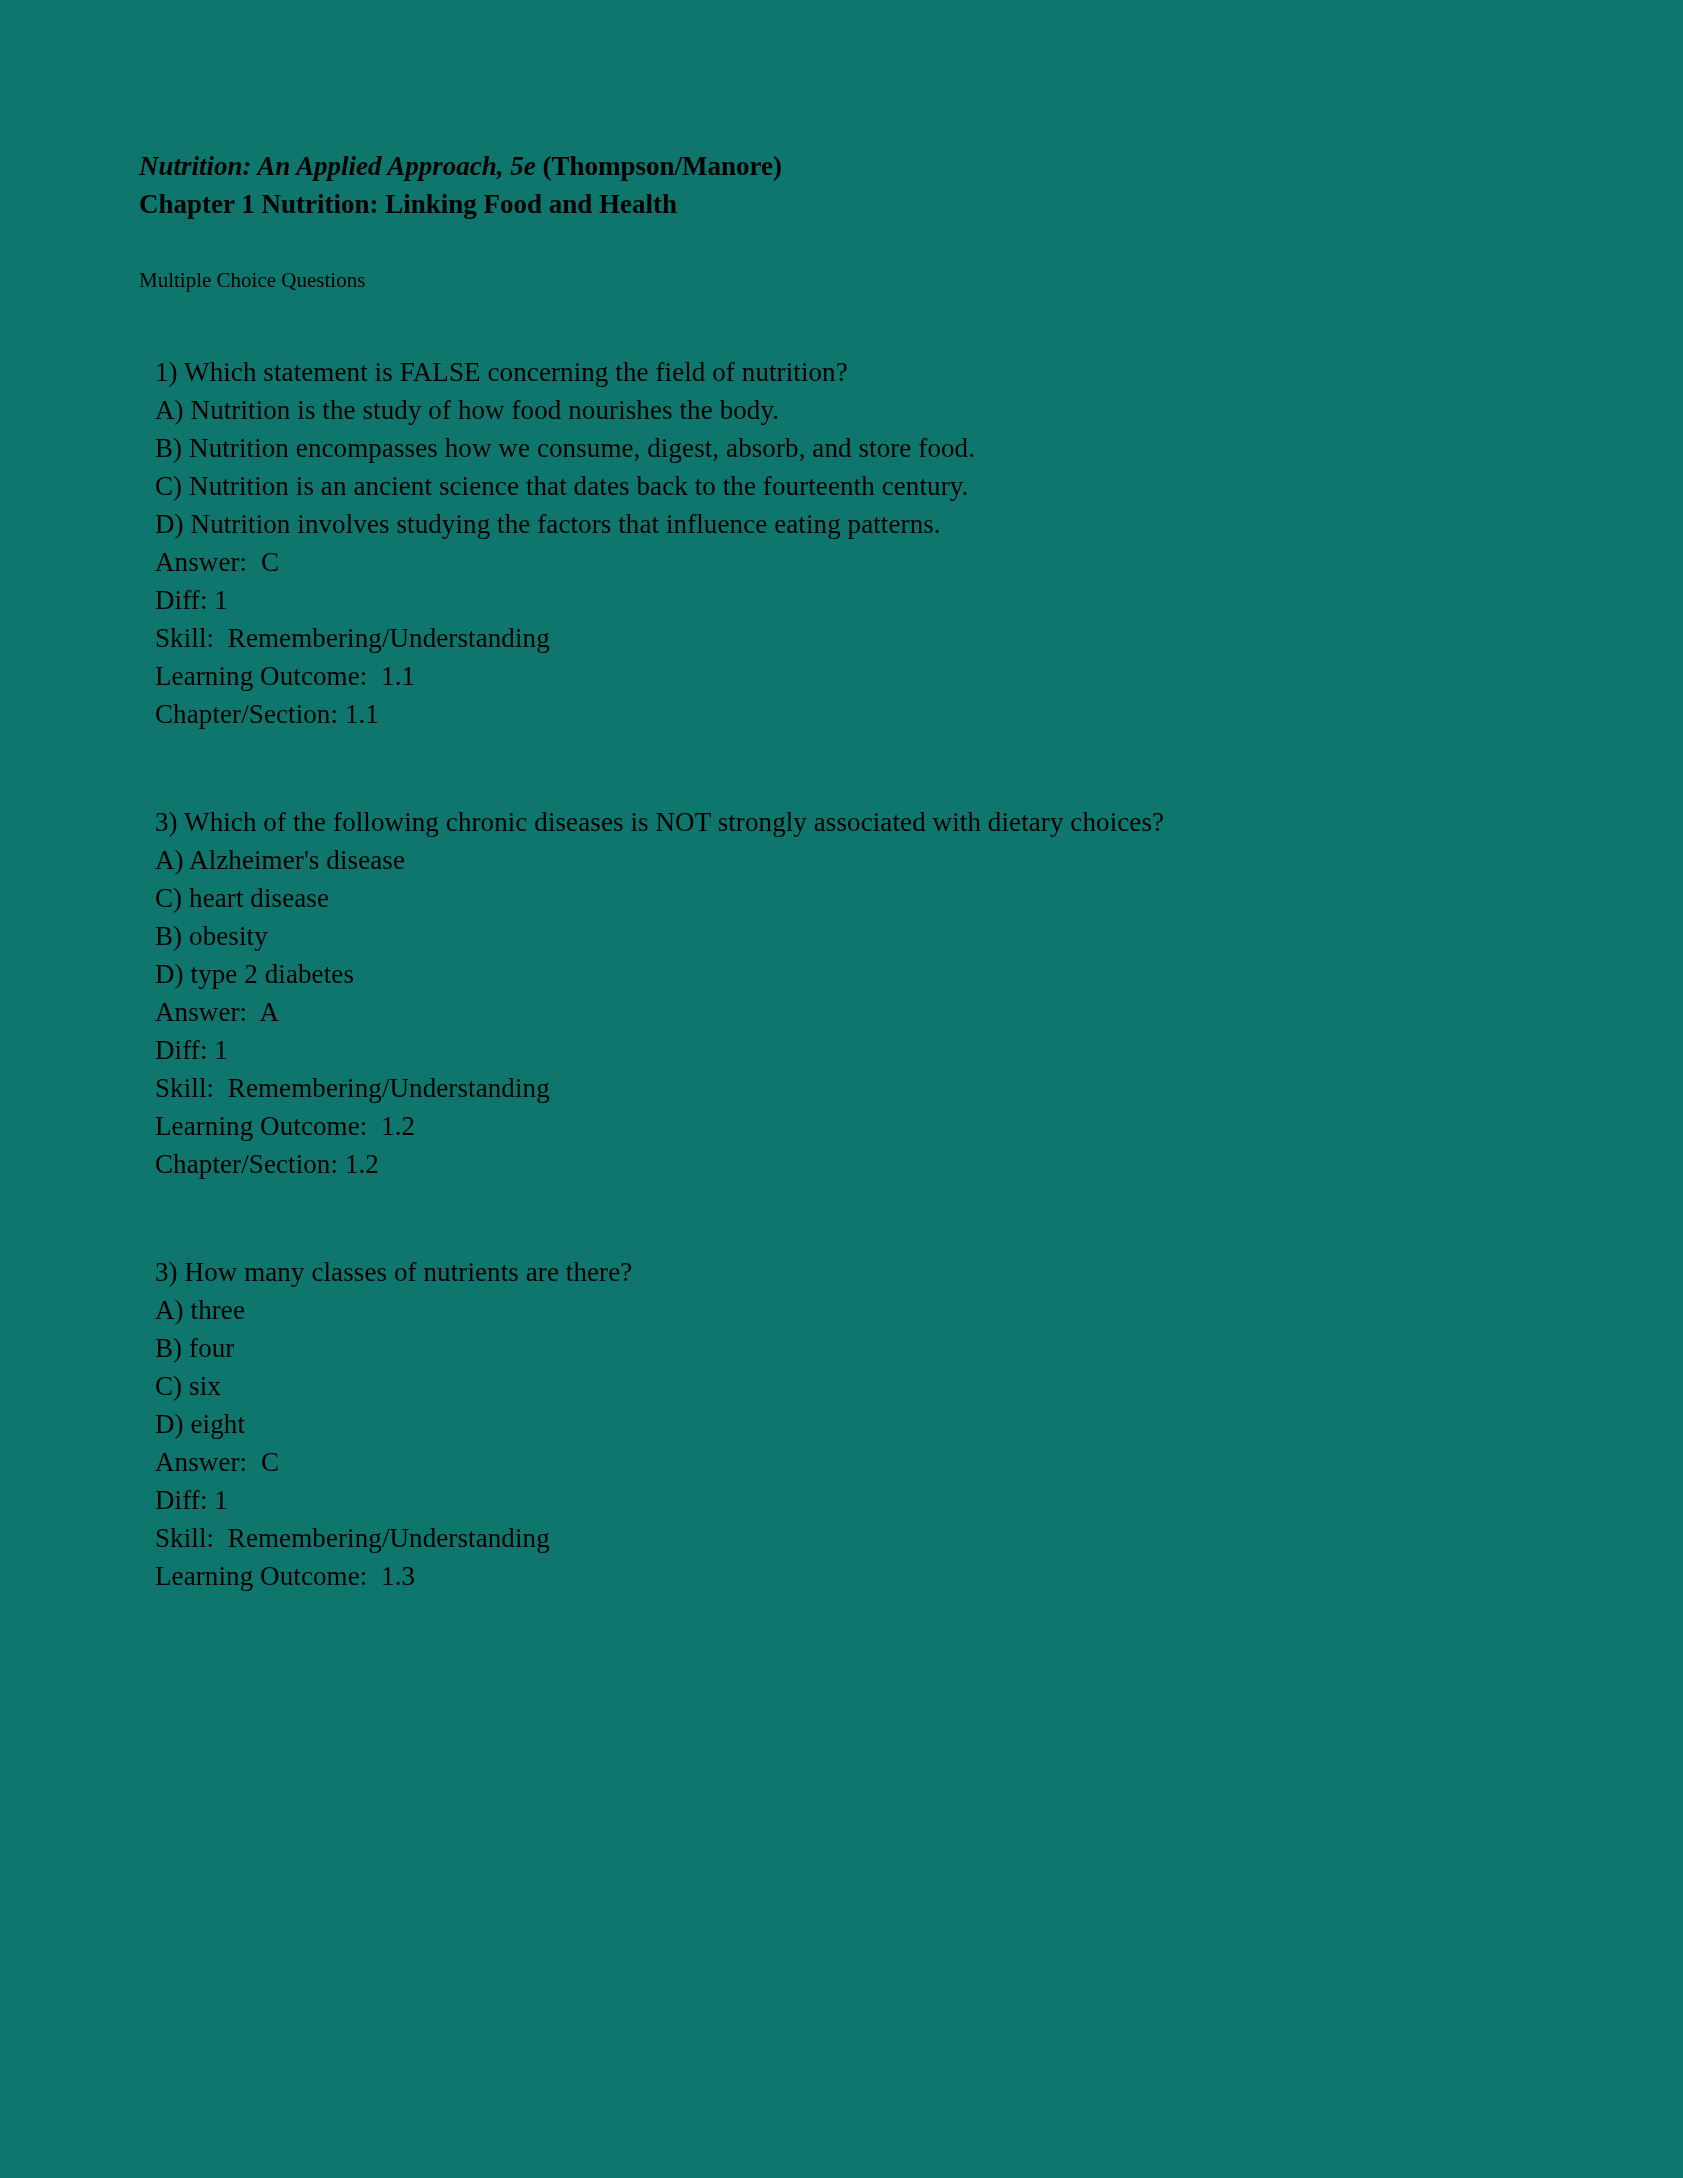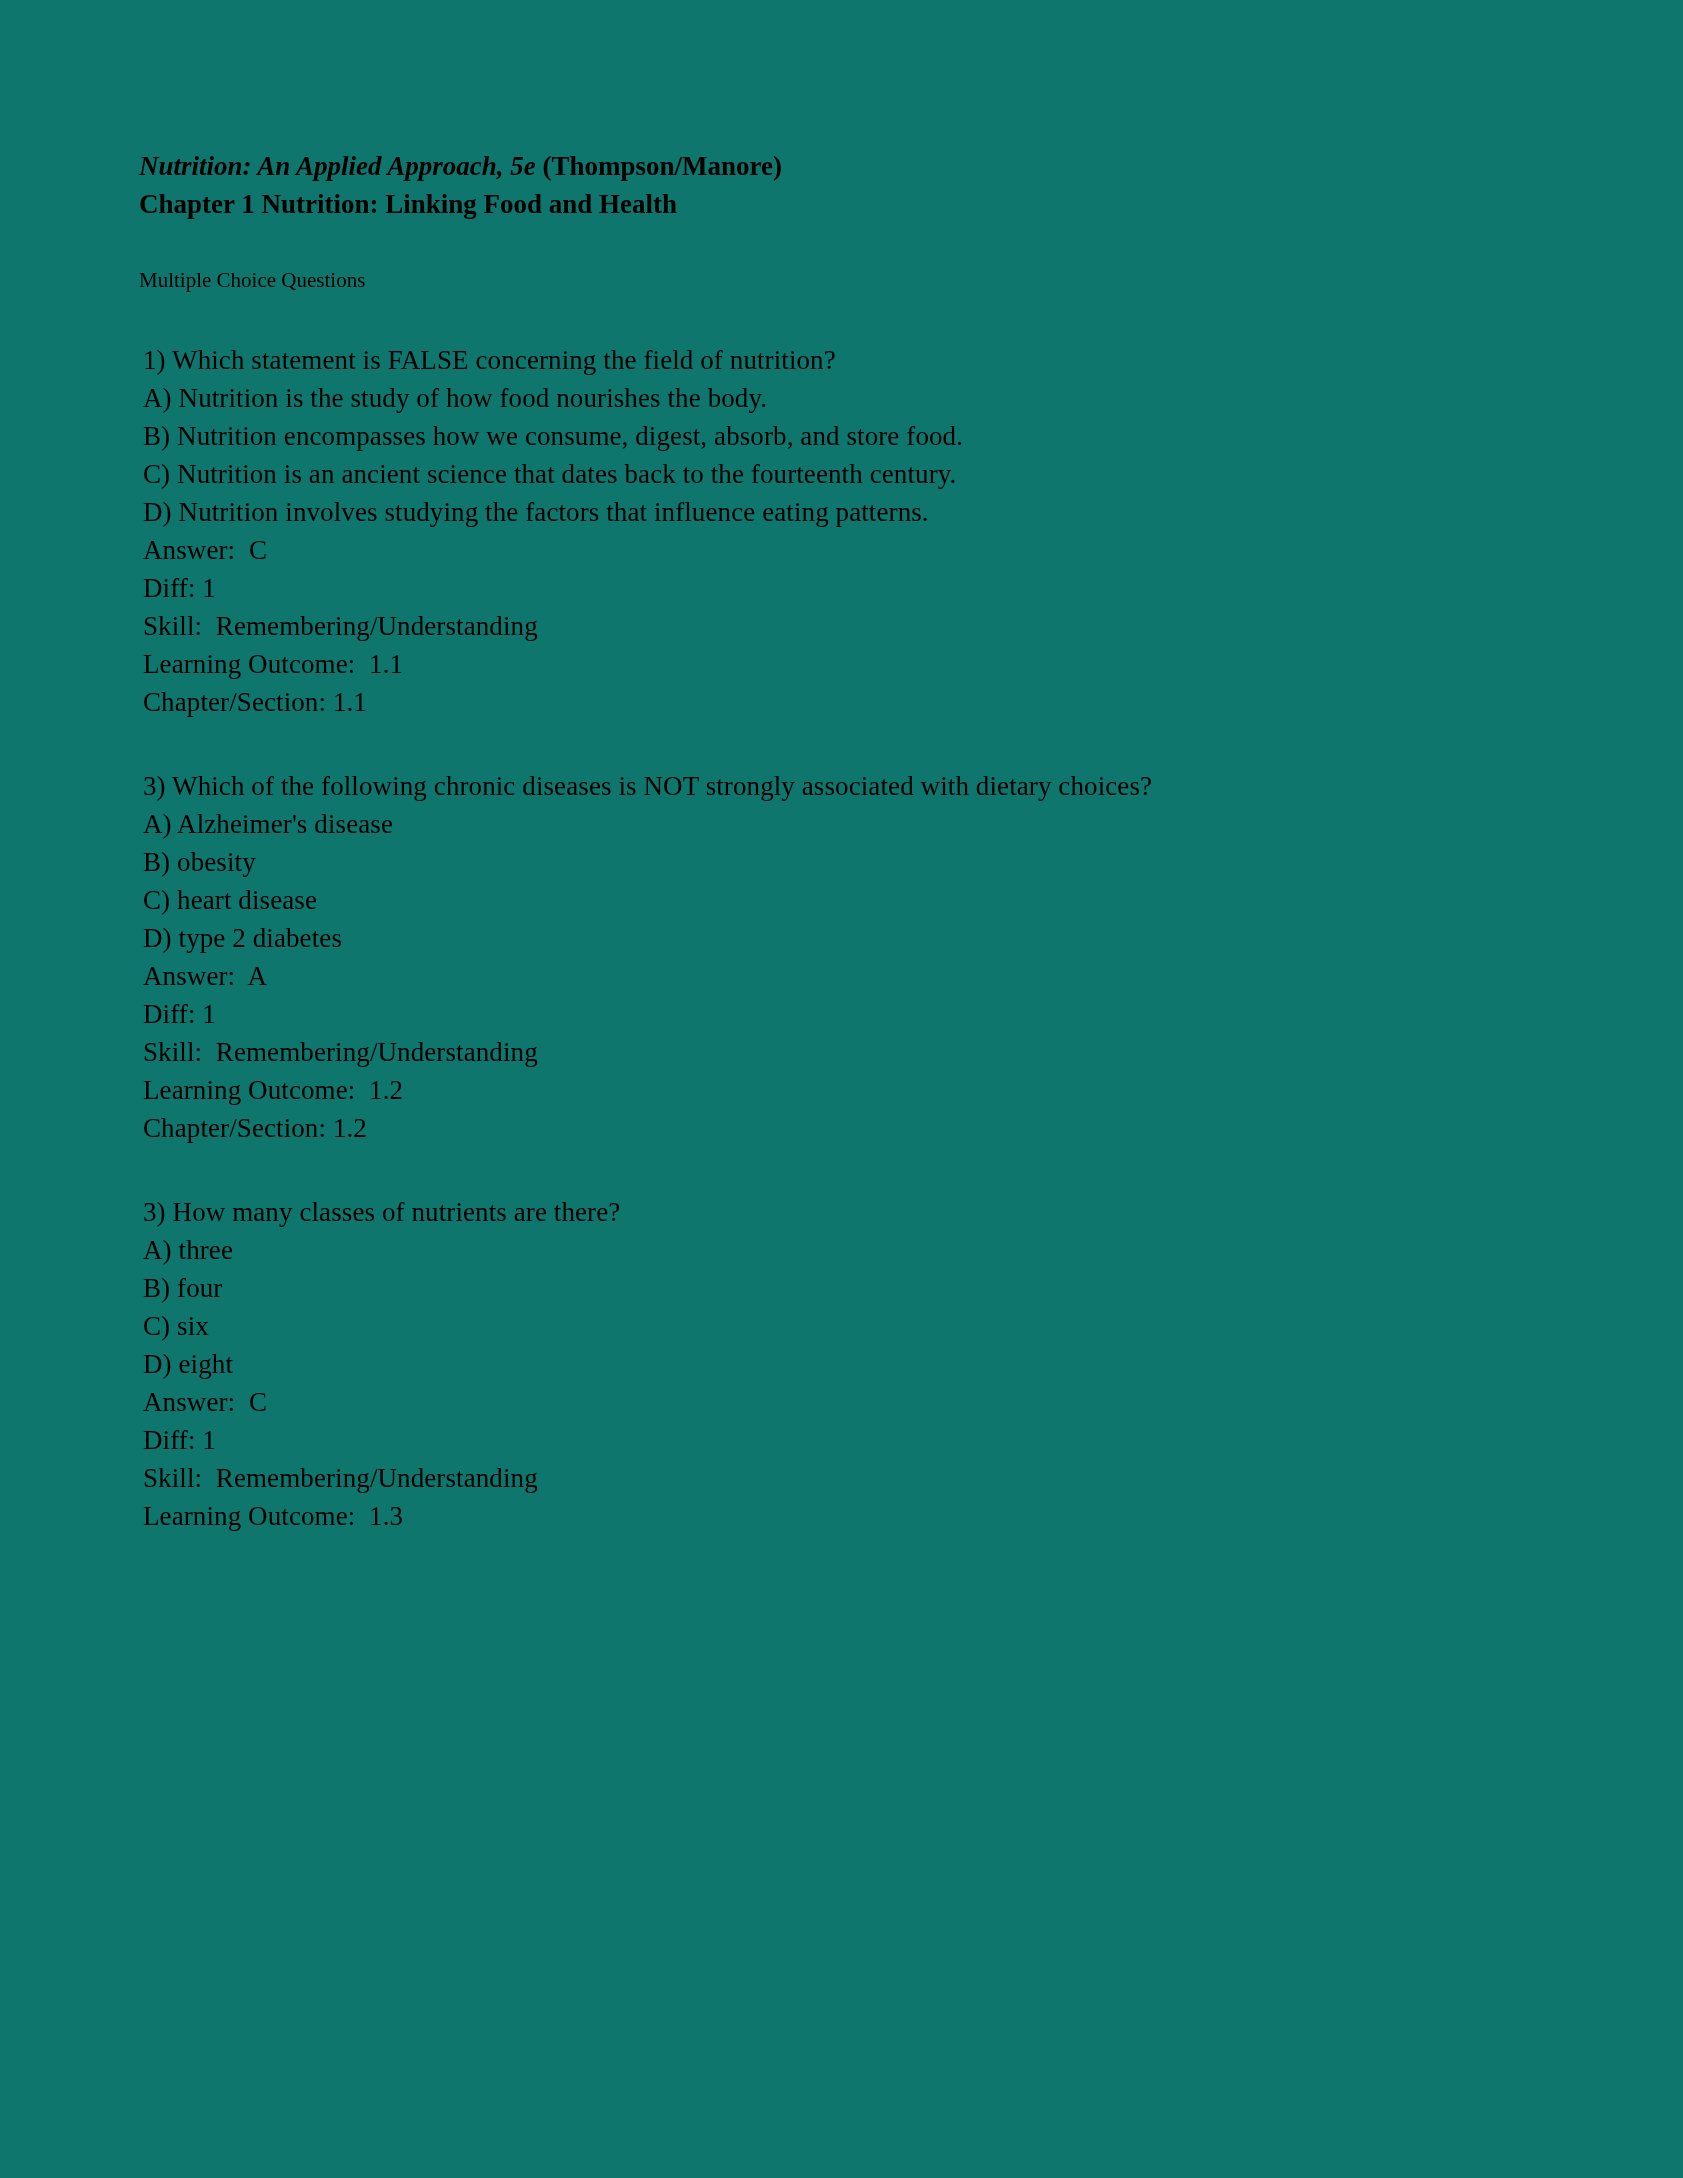"1) Which statement is FALSE" .qblock { margin: 4px -> 16px }
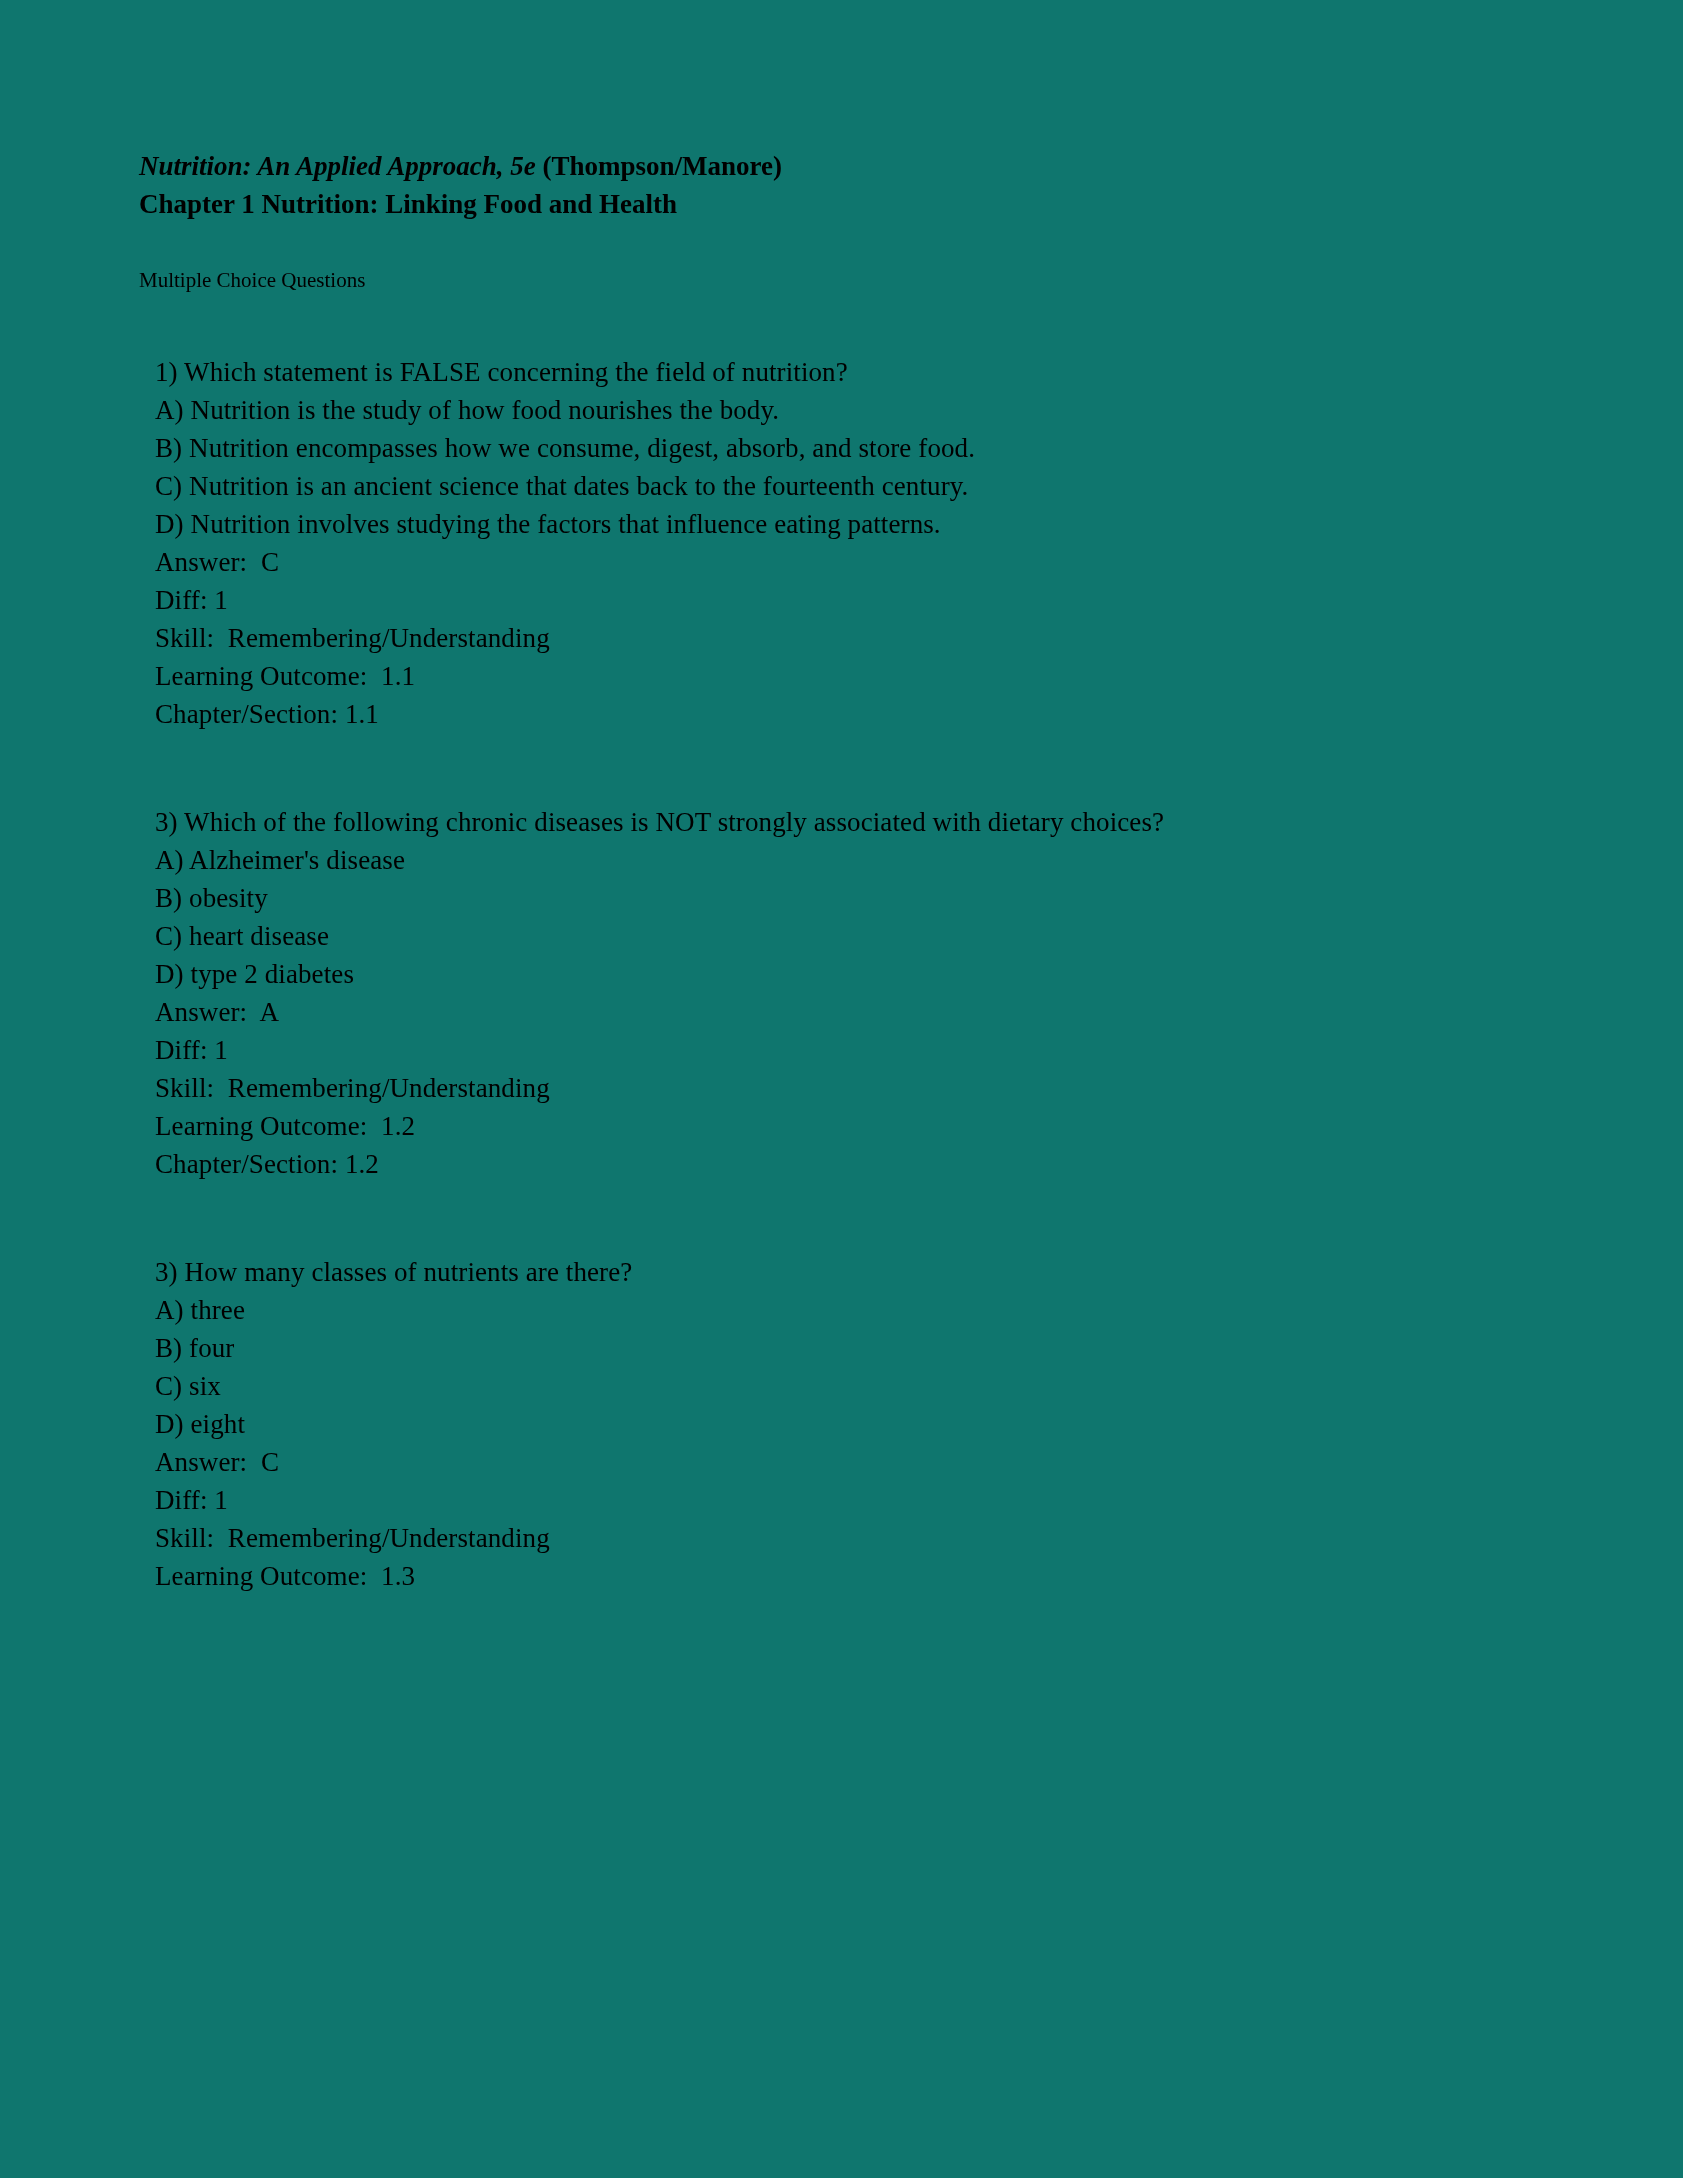"B) obesity" div.line { order: before "C) heart disease" -> after "C) heart disease" }
